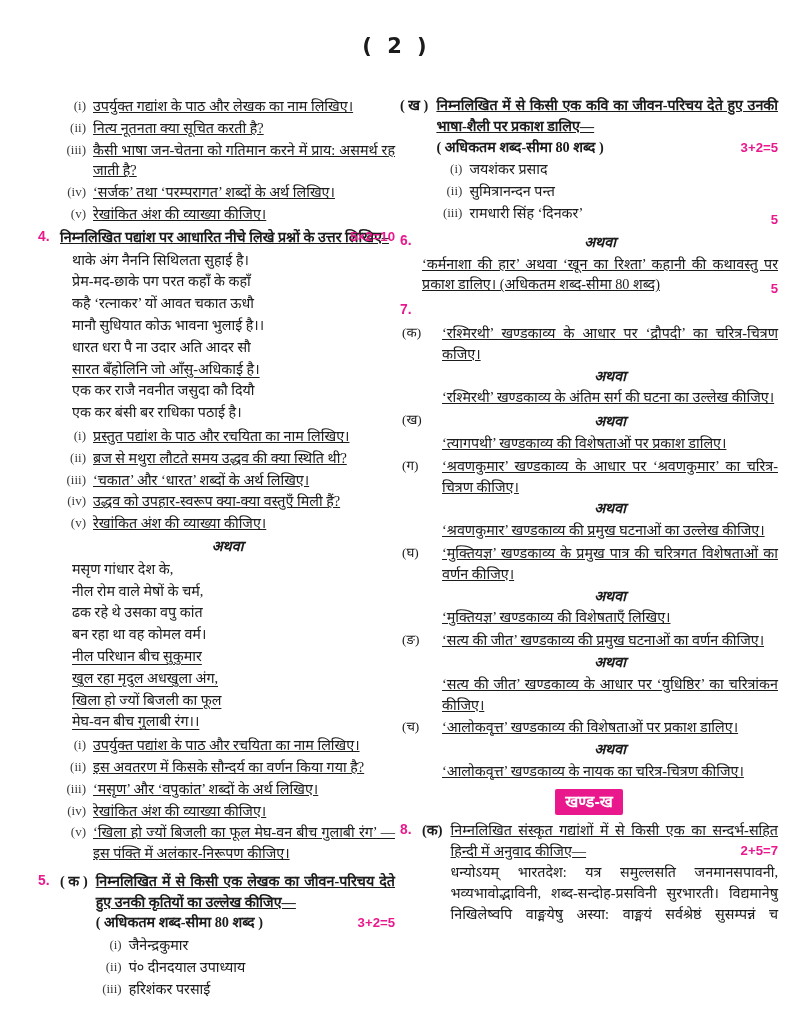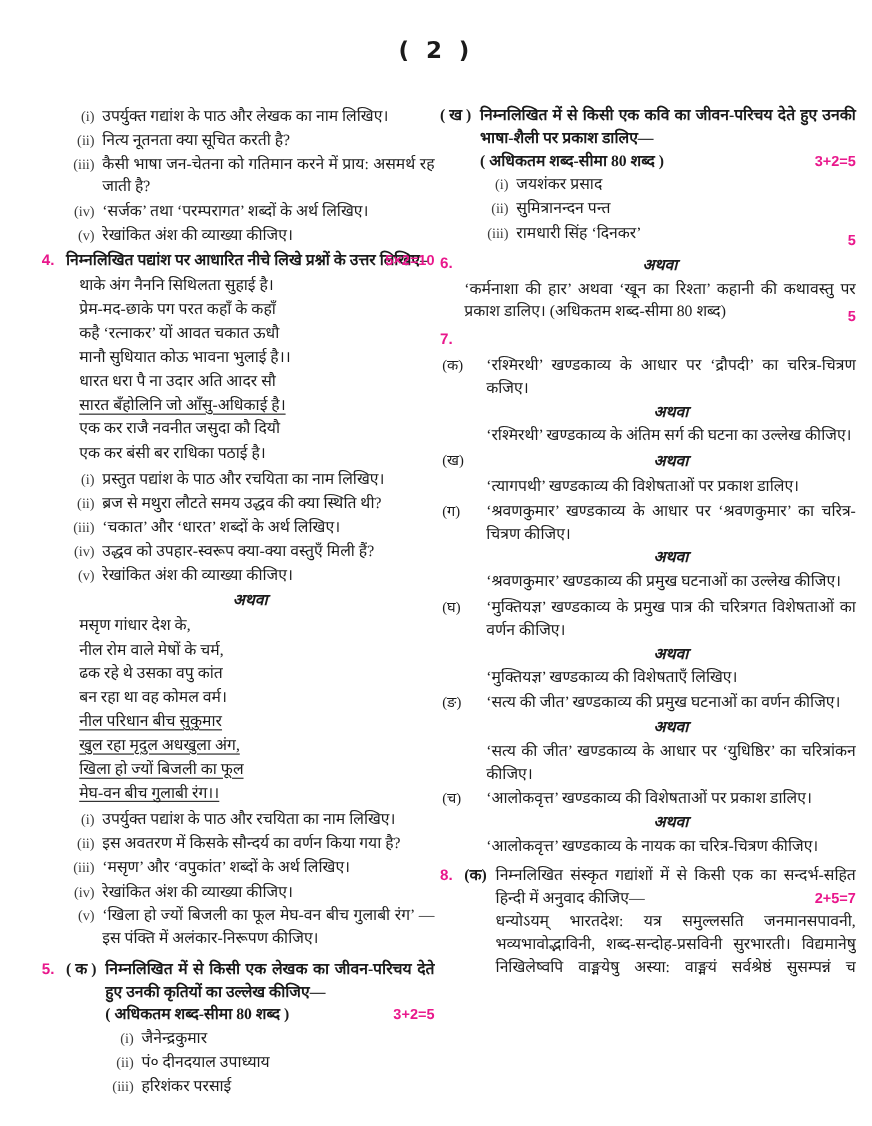"उपर्युक्त गद्यांश के पाठ और" .just { text-decoration: none -> underline }
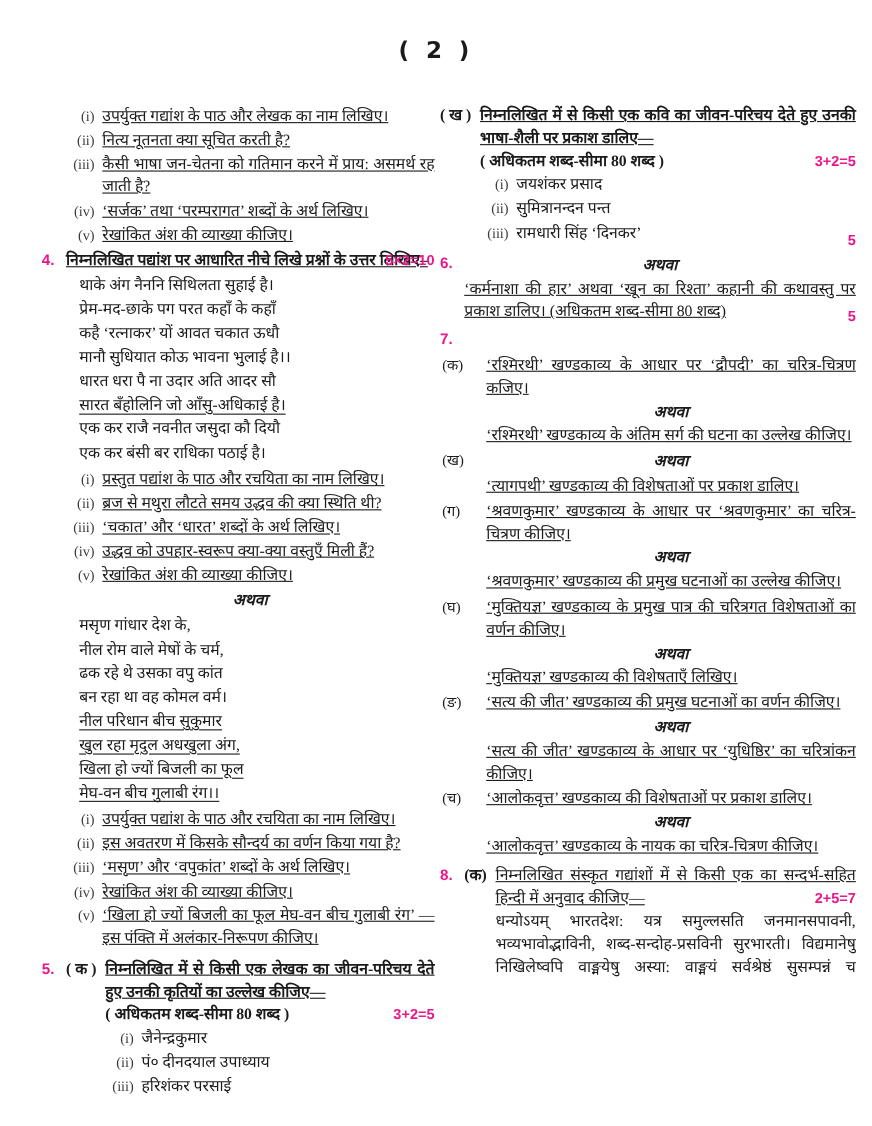"खण्ड-ख" div.badge-row { html: none -> <div> <span>खण्ड-ख</span> </div> }
